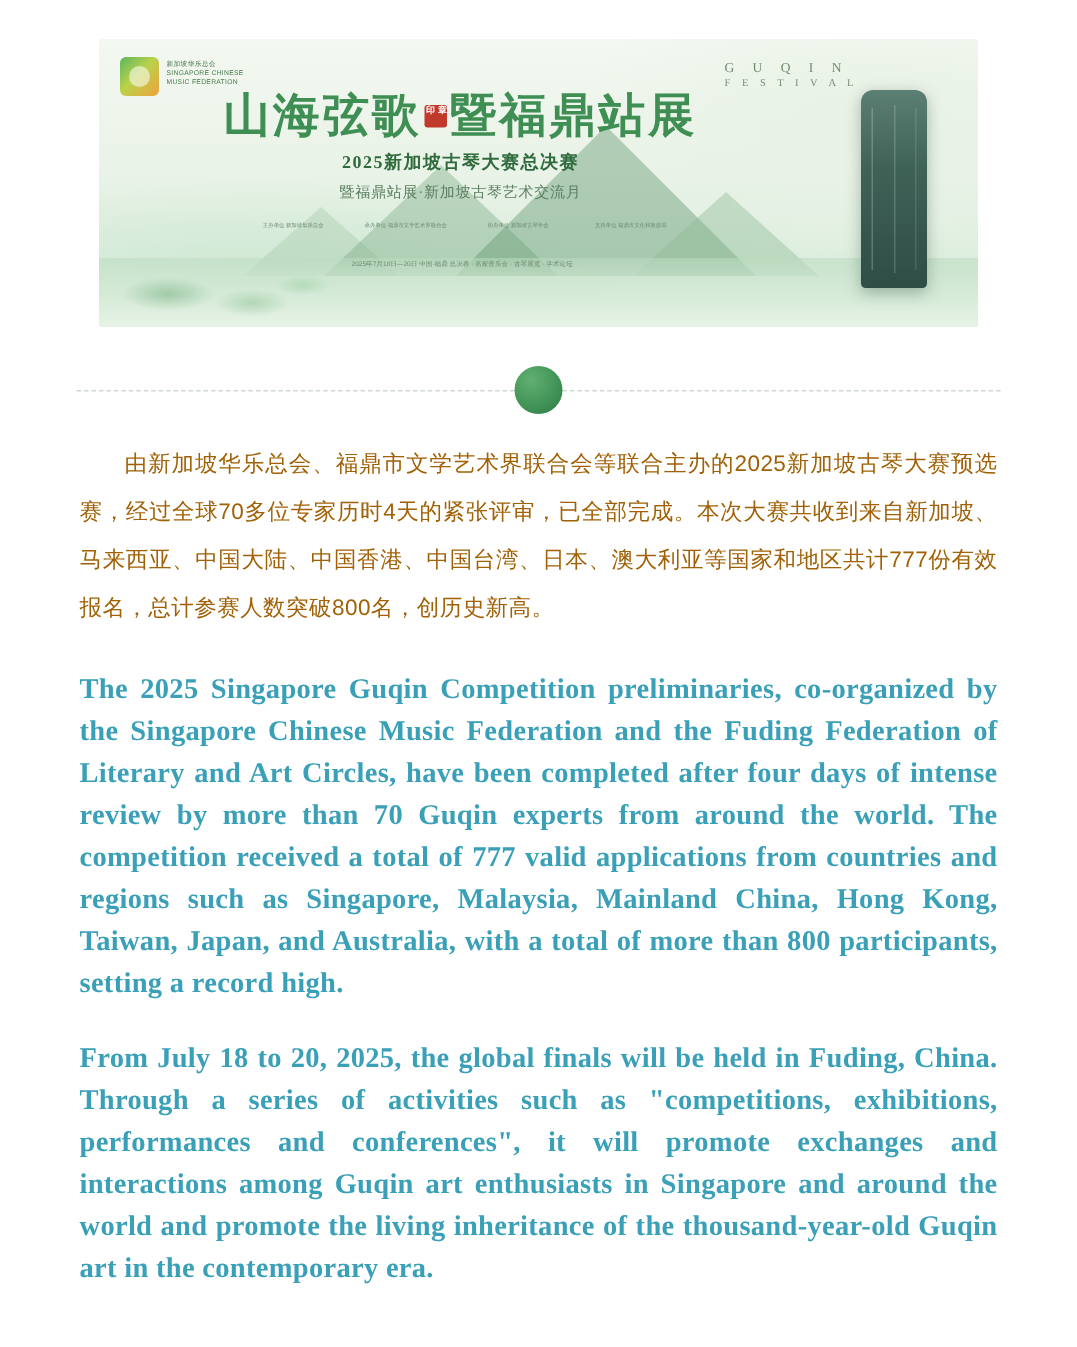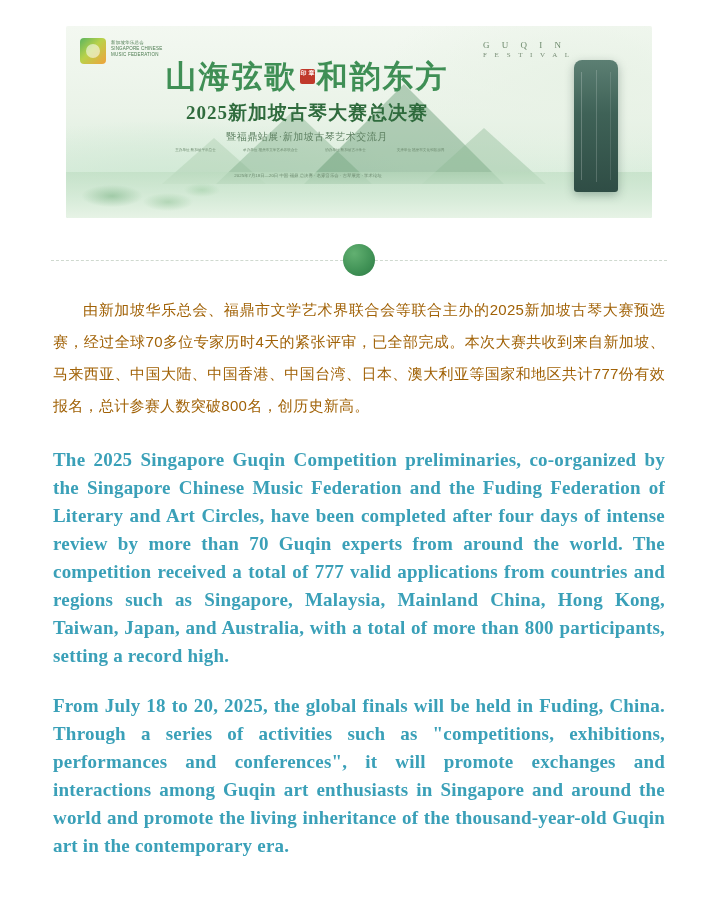"和韵东方" span.accent { text: 和韵东方 -> 暨福鼎站展 }
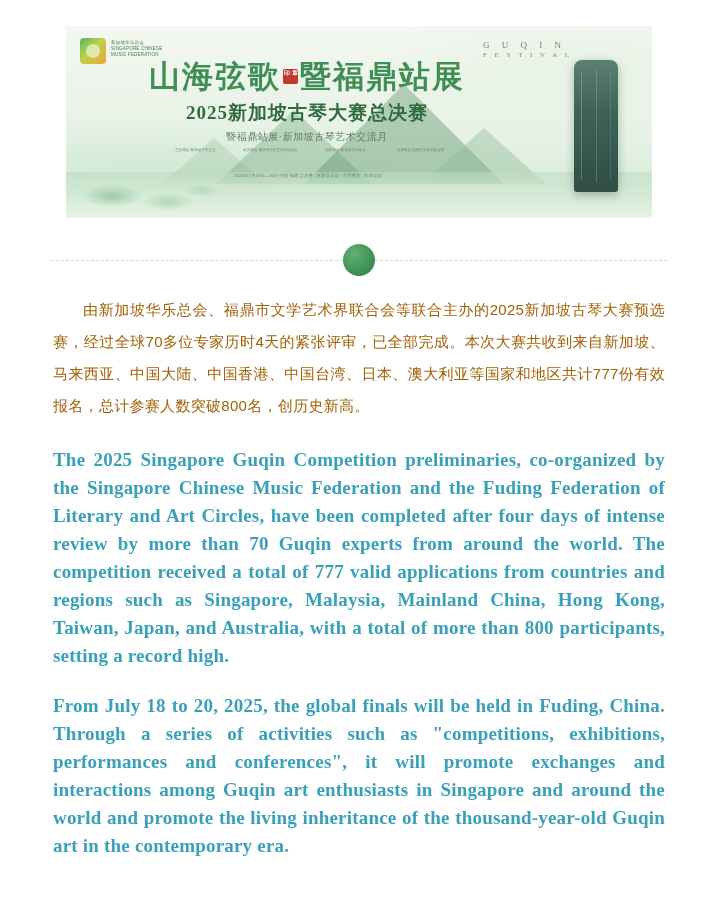"2025新加坡古琴大赛总决赛" .bt-sub { font-size: 19px -> 12px }
